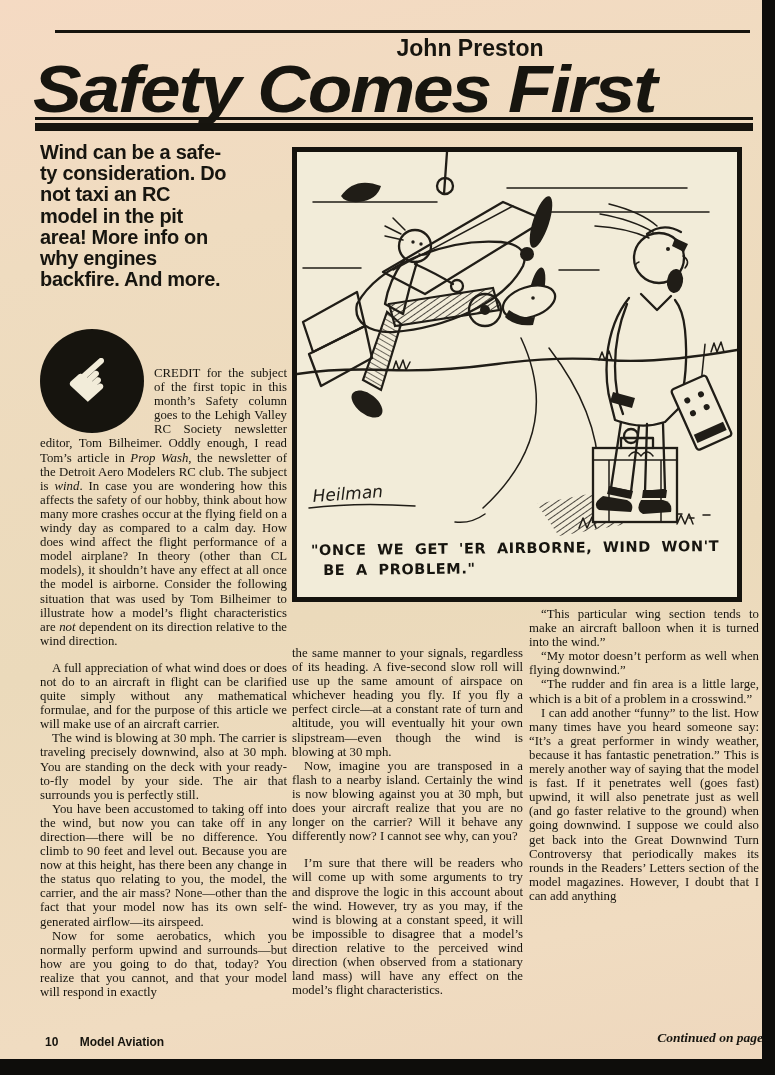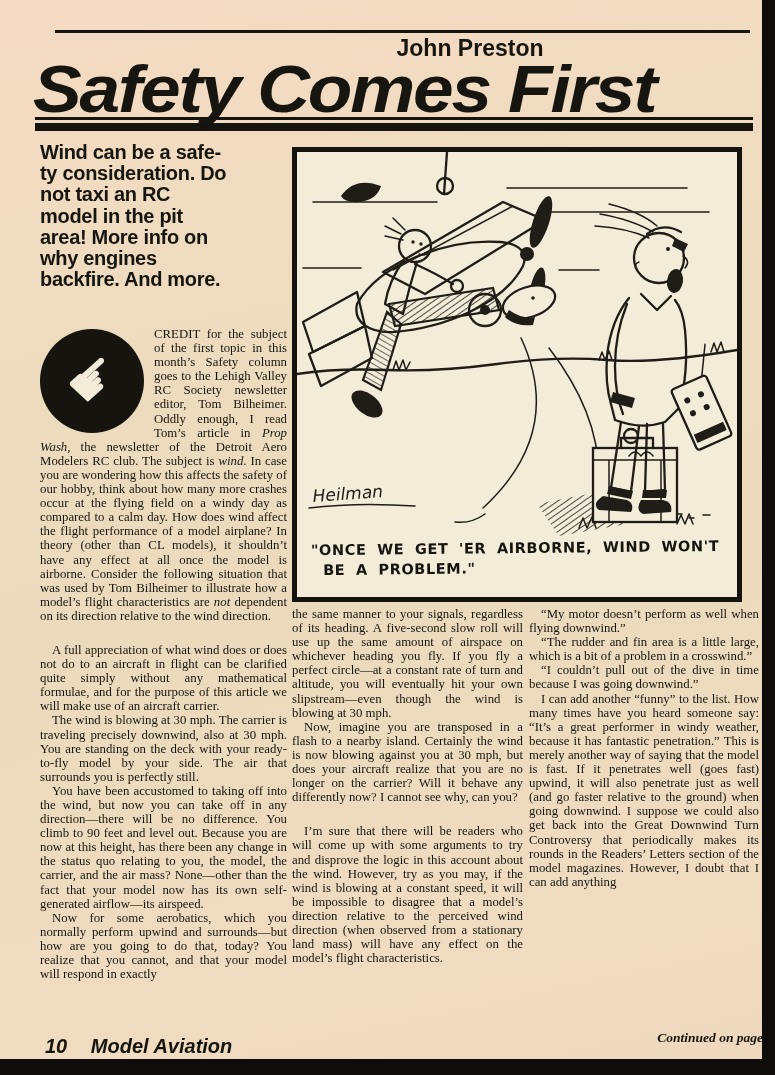"CREDIT for the subject of" .col p.noindent { margin-top: none -> 39px }
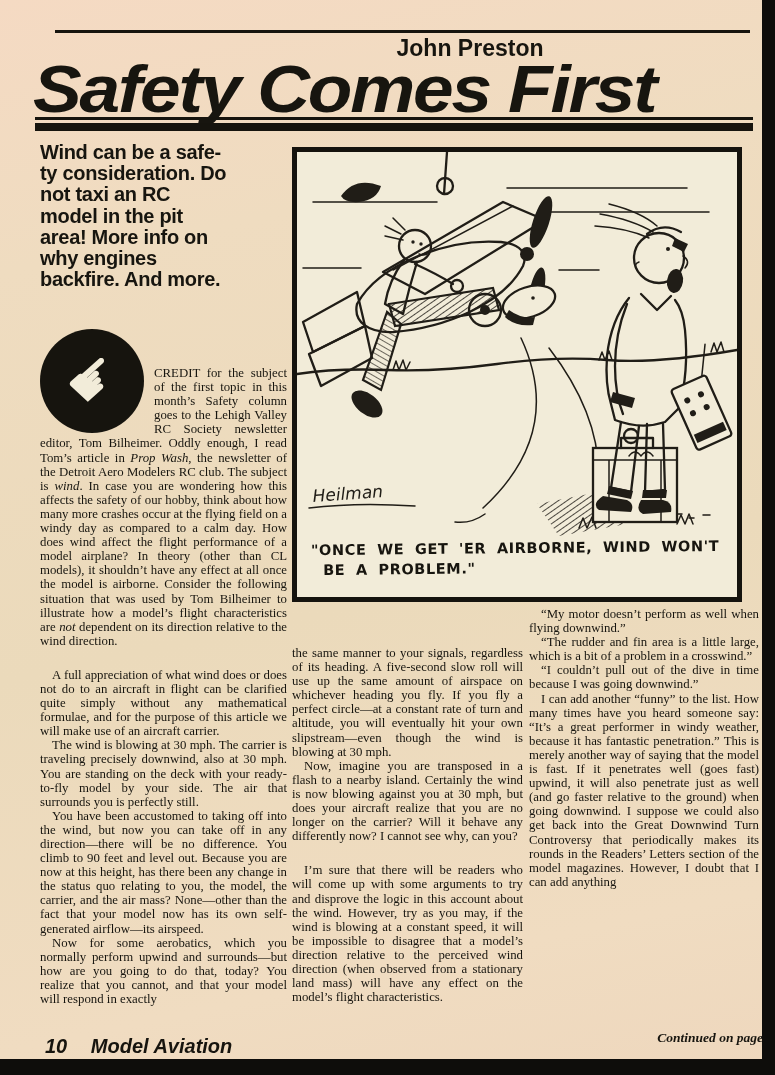"“This particular wing section tends" p { html: none -> <p>“This particular wing section tends to make an aircraft balloon when it is turned into the wind.”</p> }
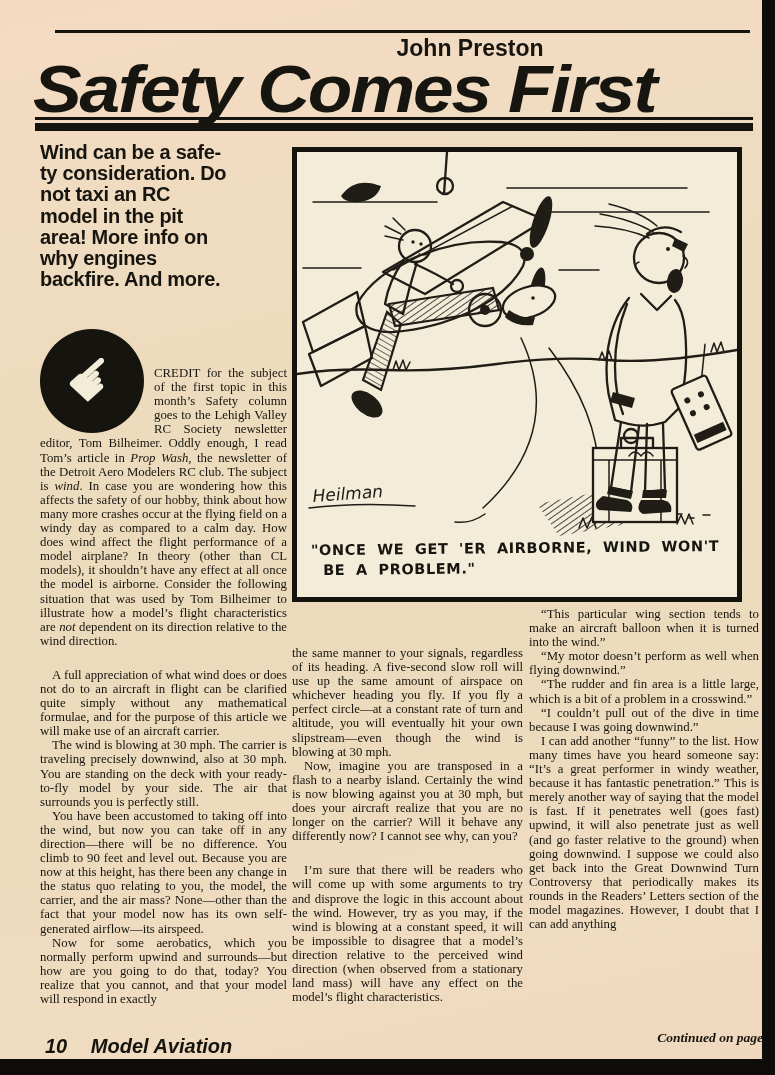"A full appreciation of what" .col p.gap { margin-top: 20px -> 13px }
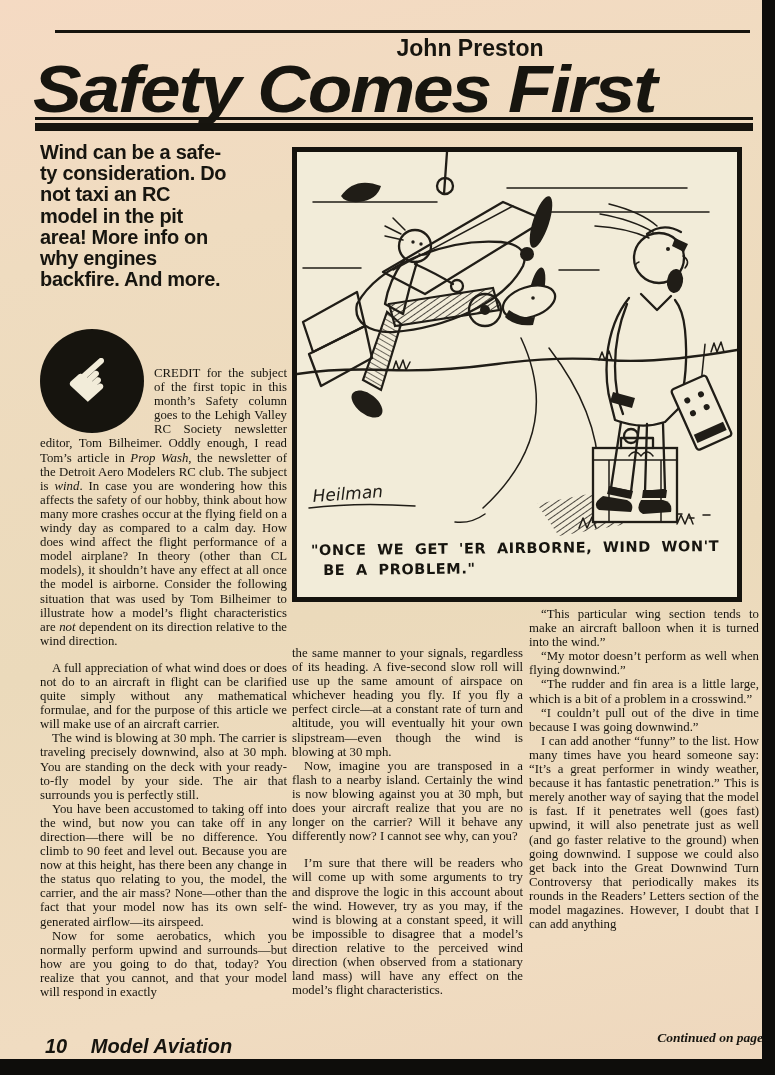"“I couldn’t pull out of" p { html: <p>“I couldn’t pull out of the dive in time because I was going downwind.”</p> -> none }
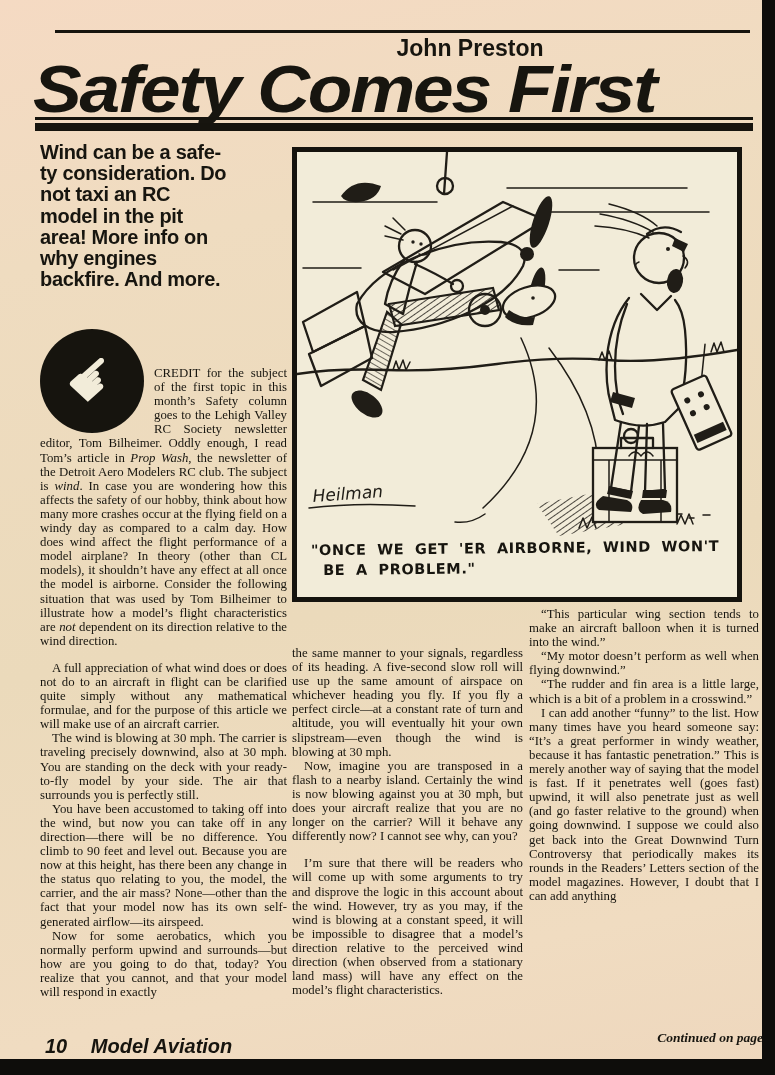"10 Model Aviation" .footer { font-size: 20px -> 12px; font-style: italic -> none }
